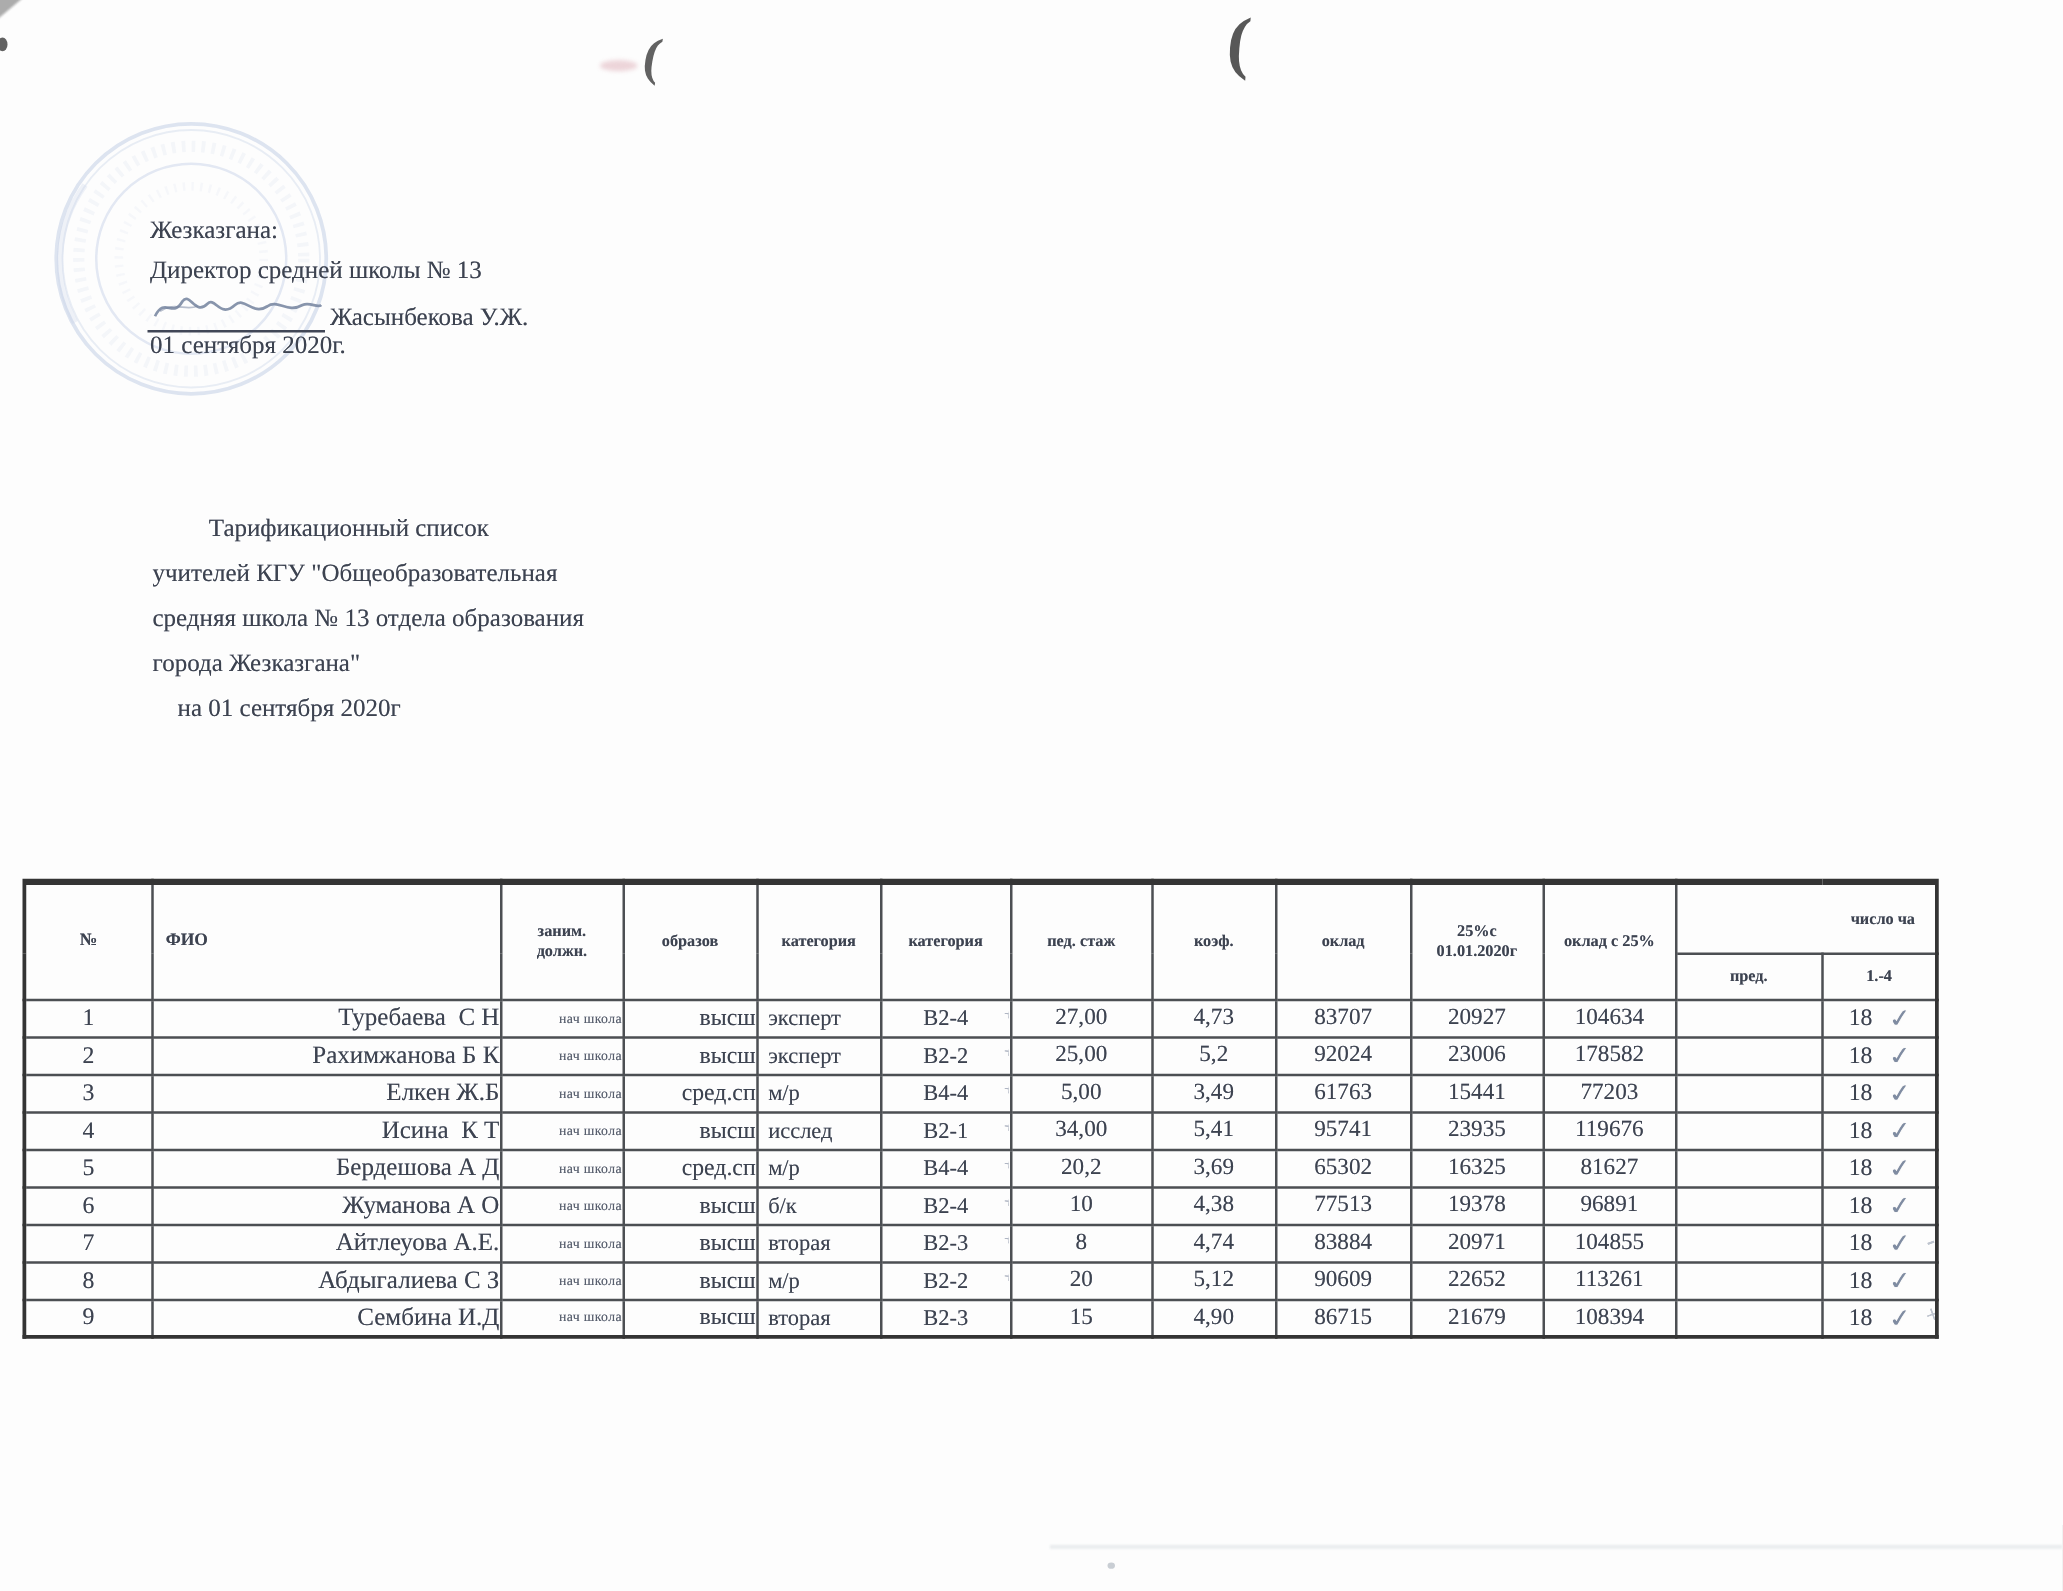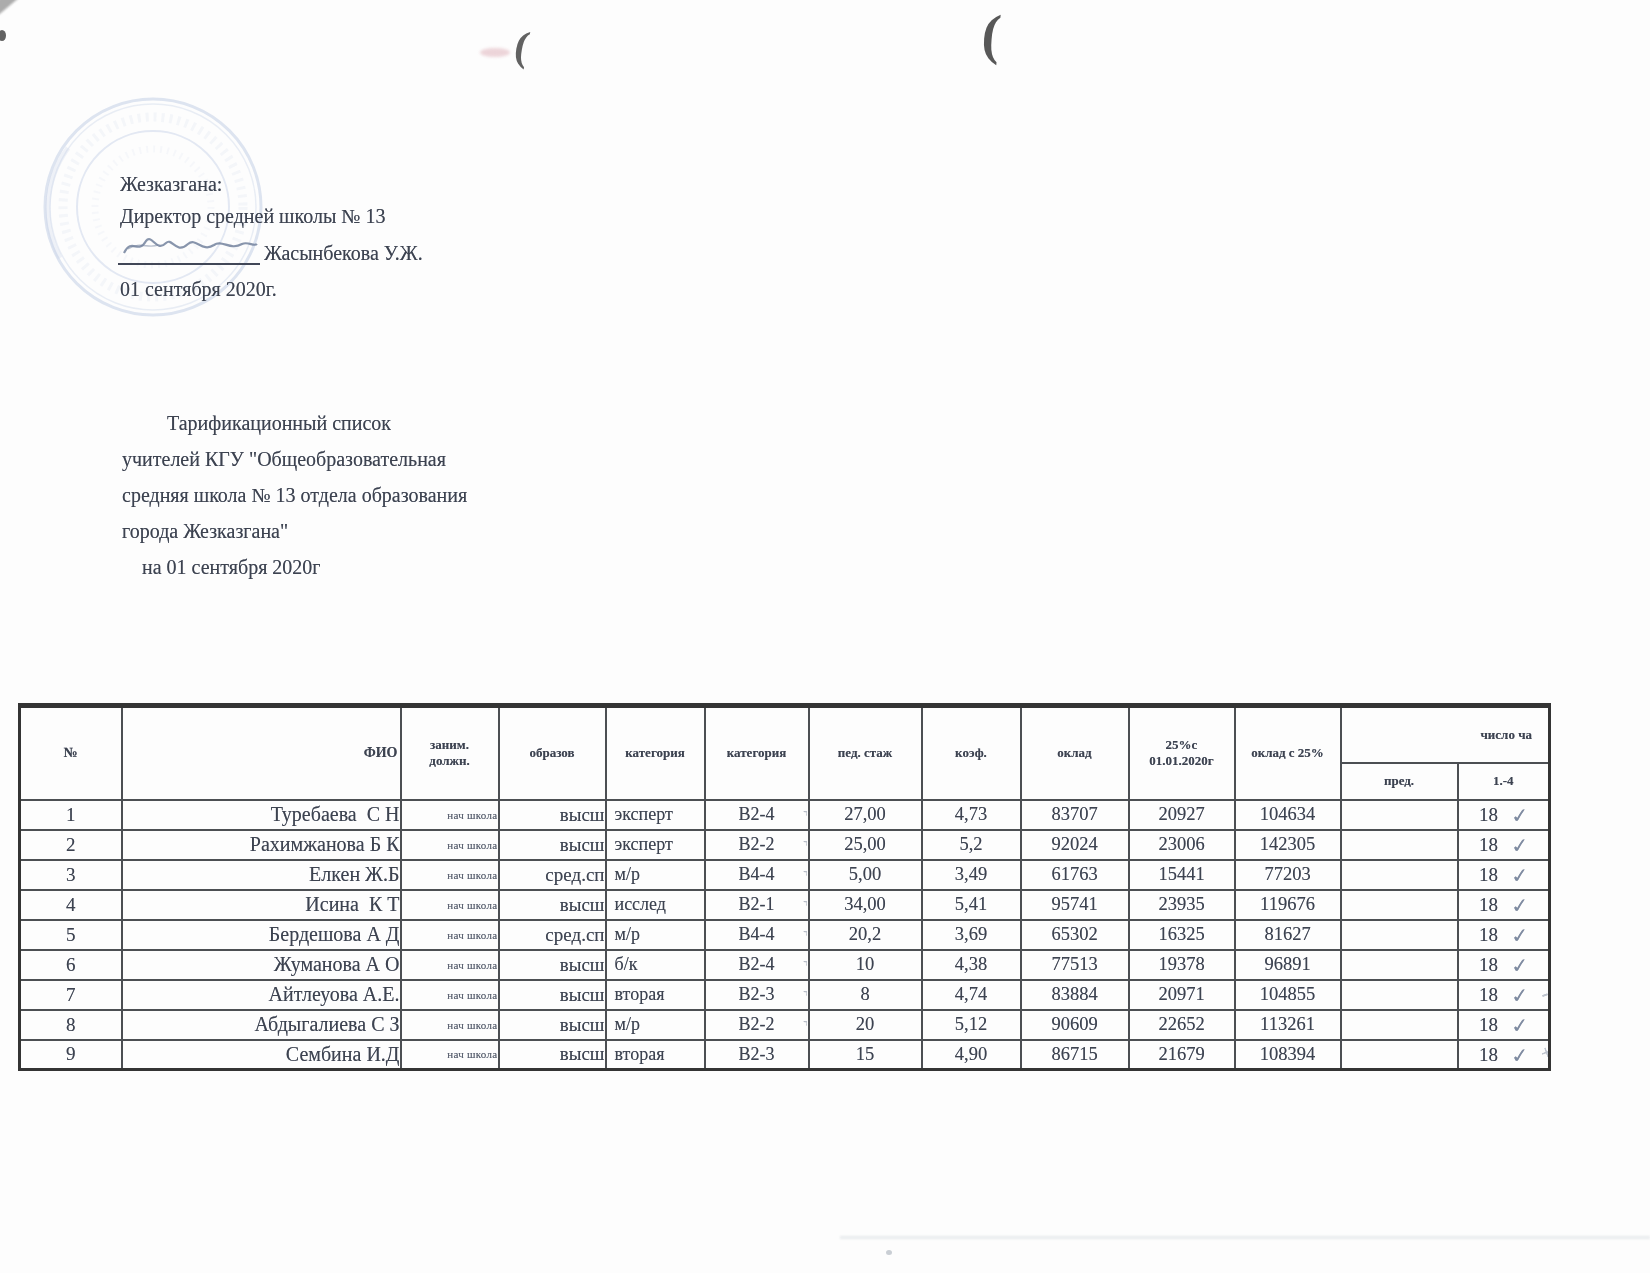"01 сентября 2020г." .approval-date { top: 278px -> 265px }
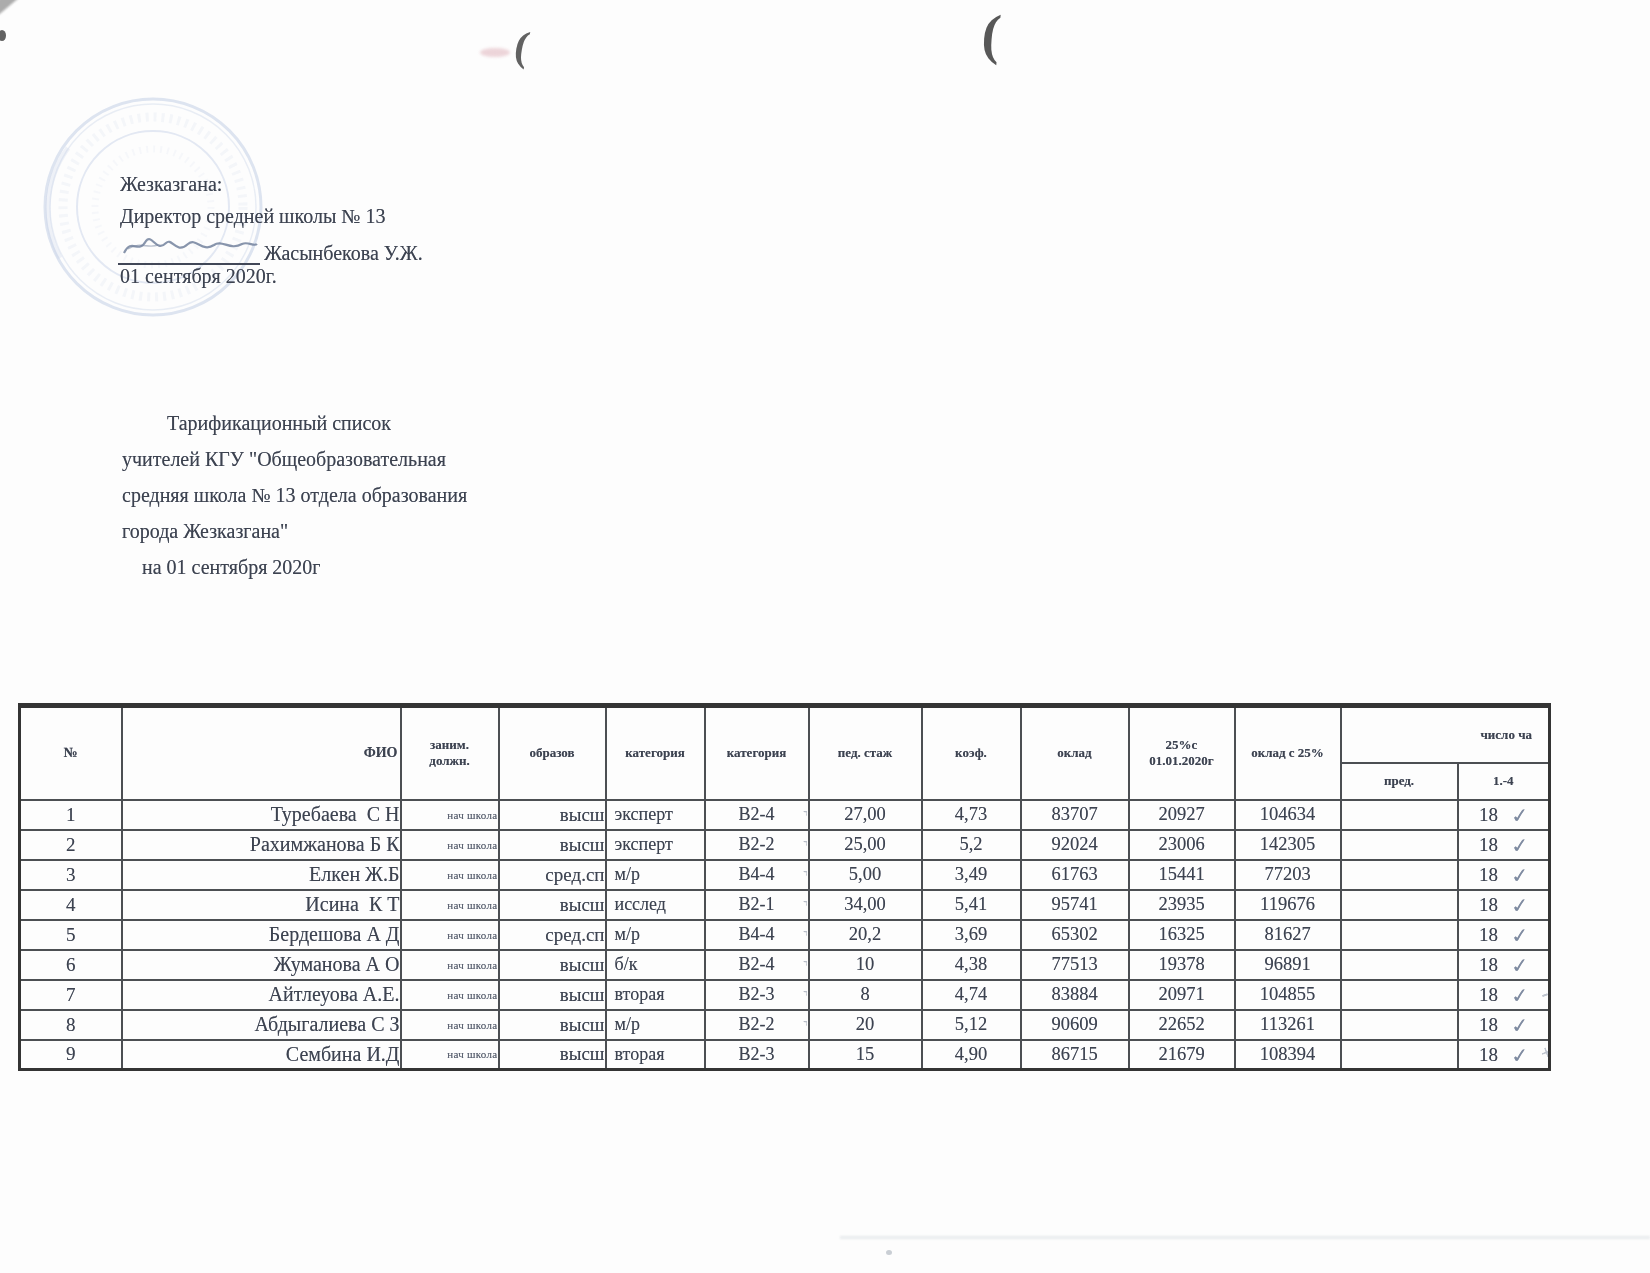"ФИО" th.h-fio { text-align: right -> left }
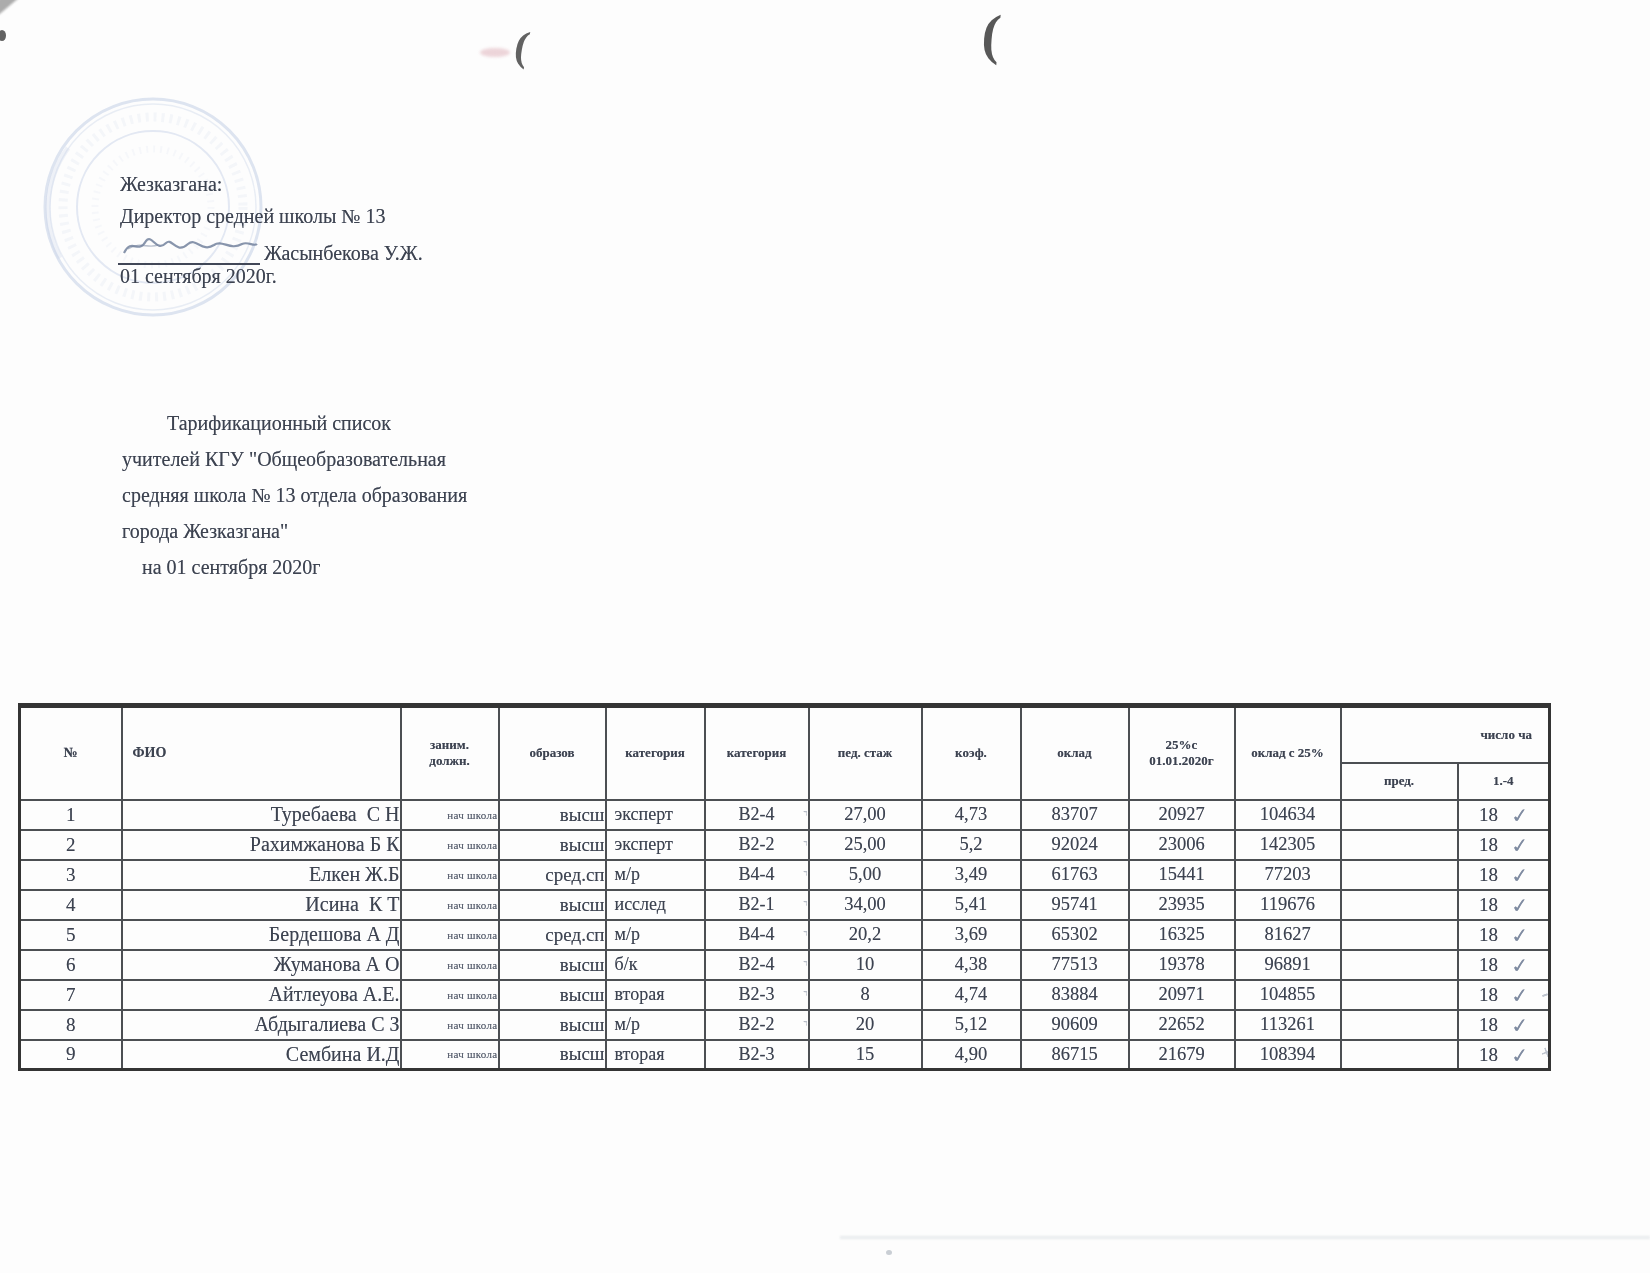"142305" td.c-oklad25 { text: 142305 -> 178582 }
